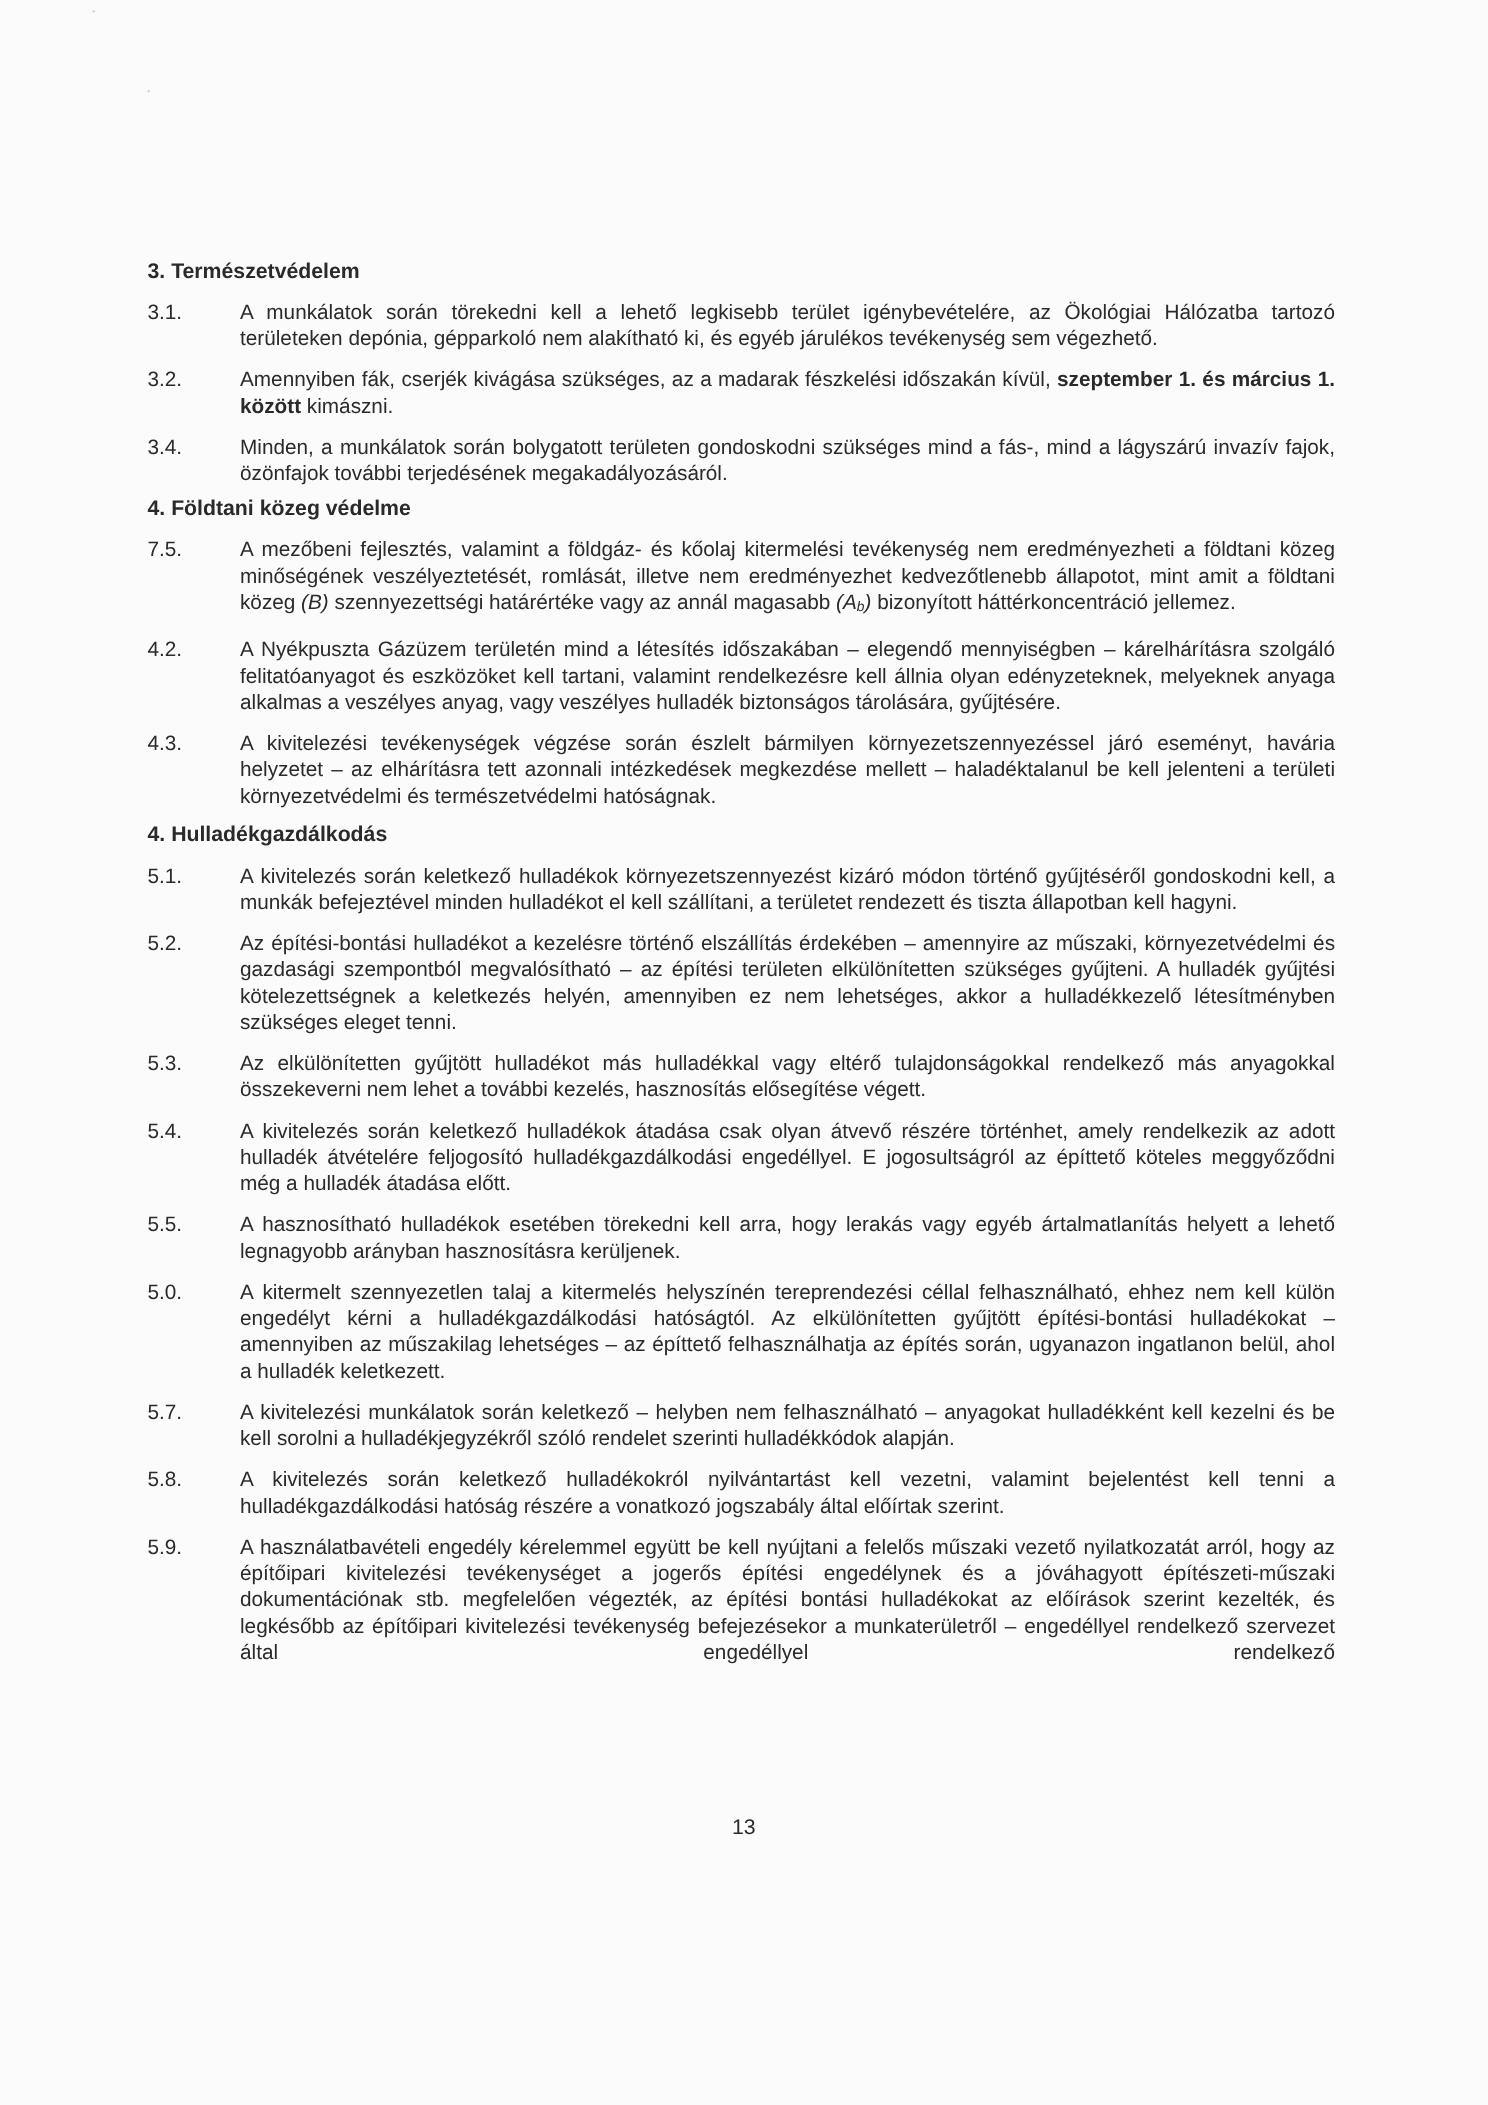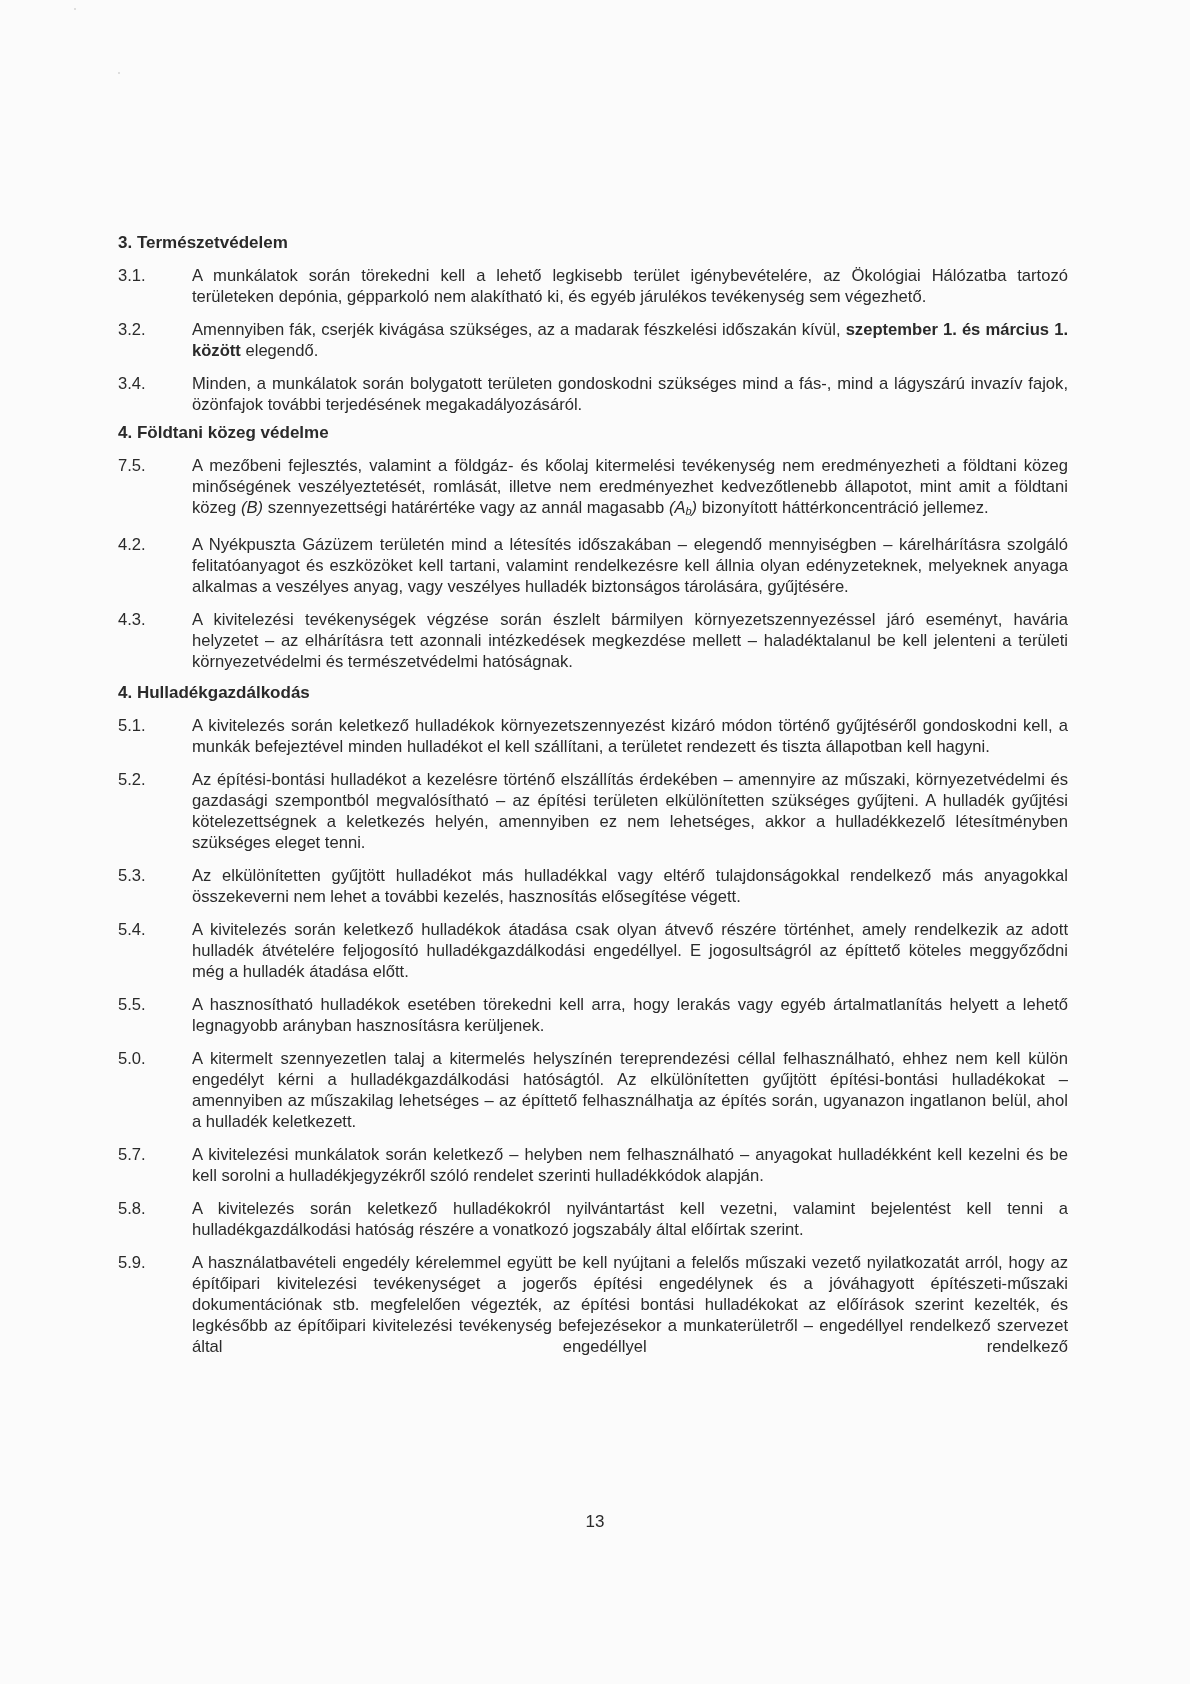"3. Természetvédelem" .page { top: 232px -> 206px }
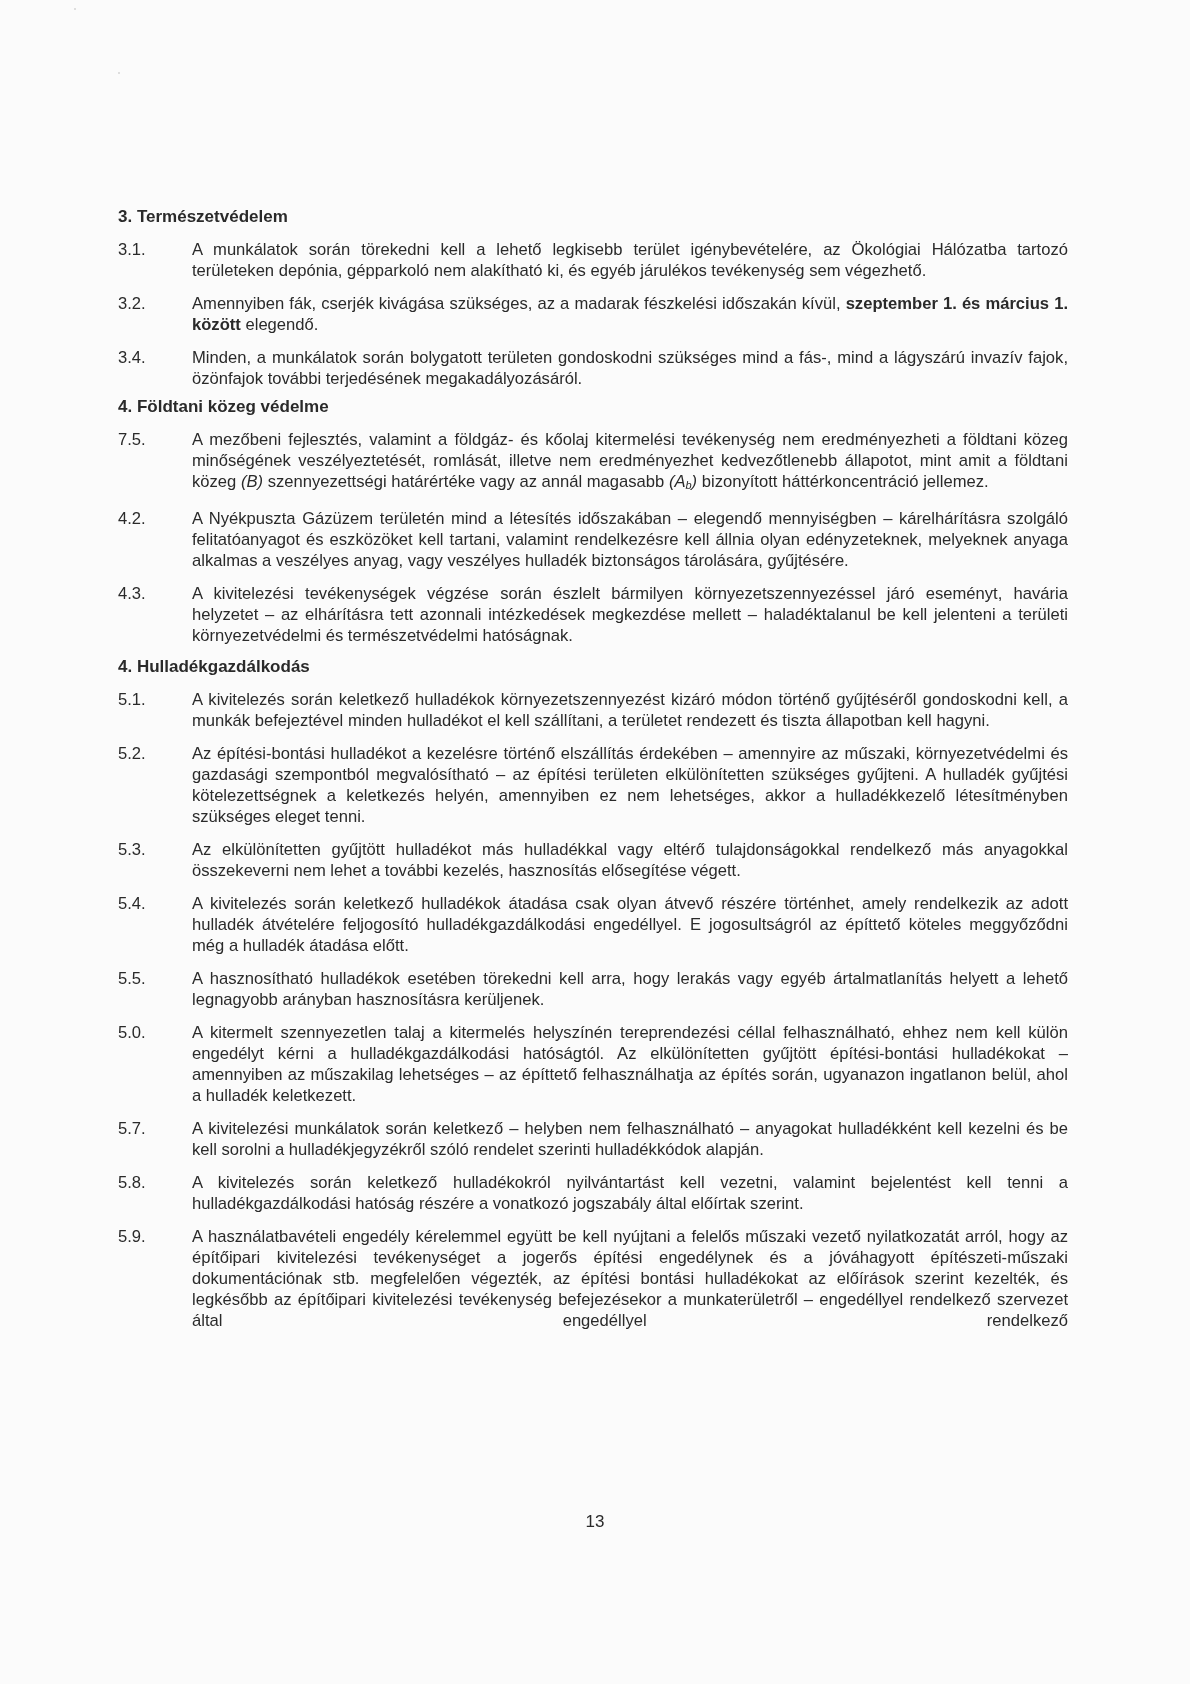"elegendő." span { text: elegendő -> kimászni }
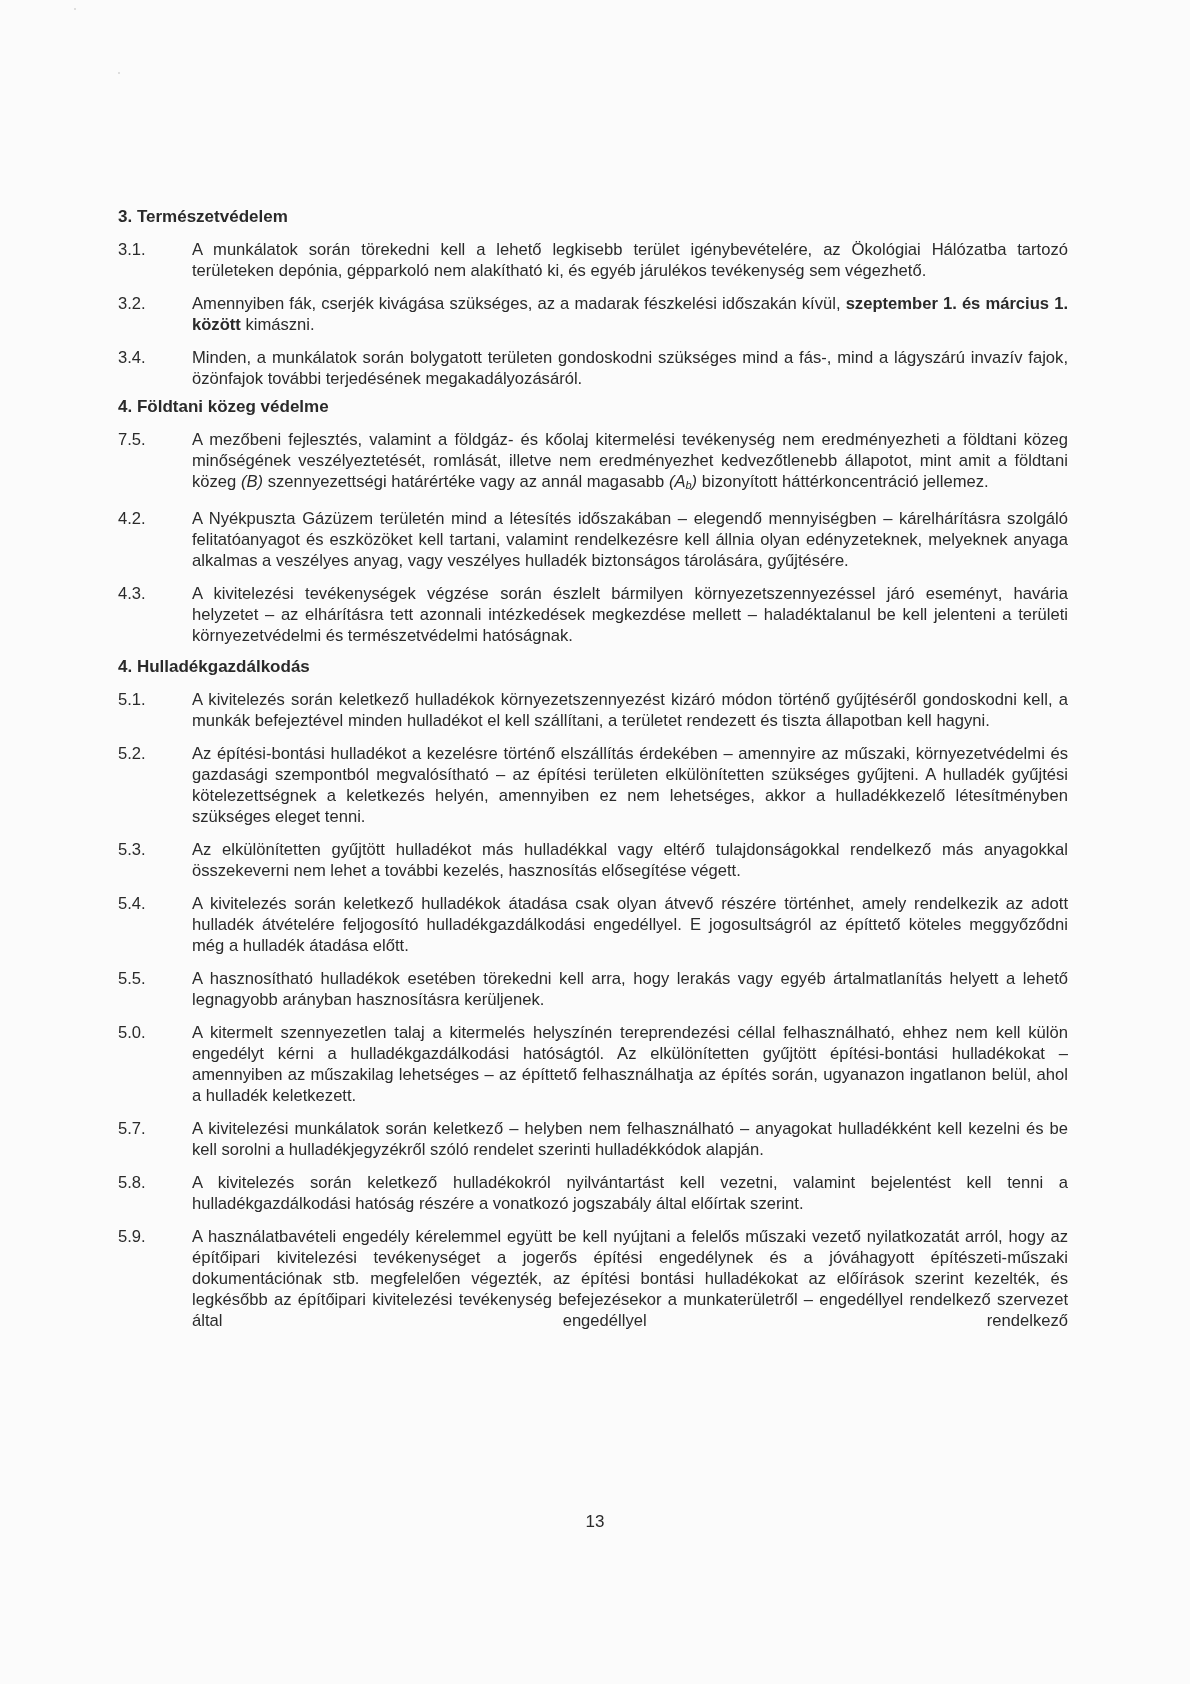"13" .page-number { top: 1512px -> 1452px }
